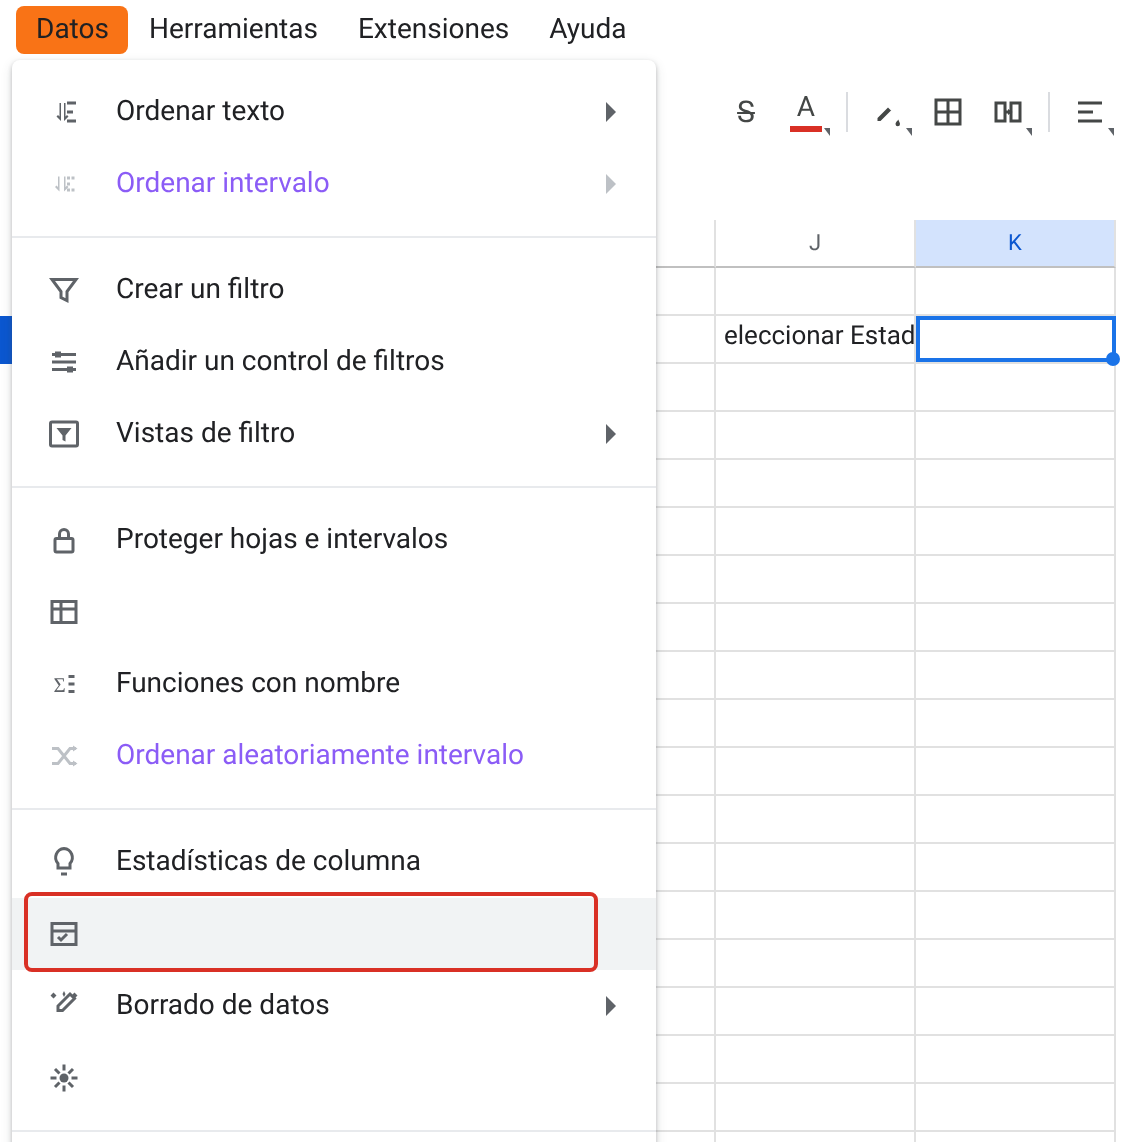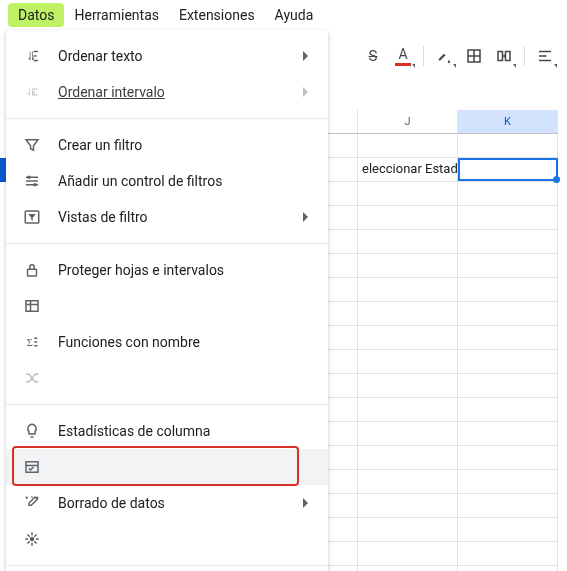"Datos" .menubar-item.active { background: #bef264 -> #f97316 }
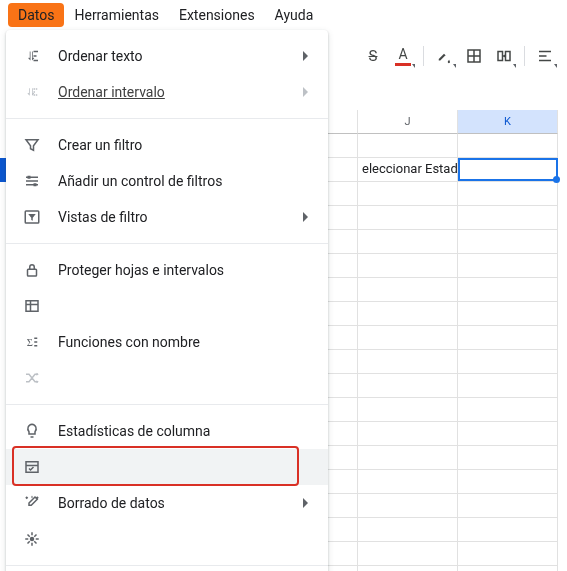"Ordenar intervalo" .menu-item.disabled { color: #404040 -> #8b5cf6; text-decoration: underline -> none }
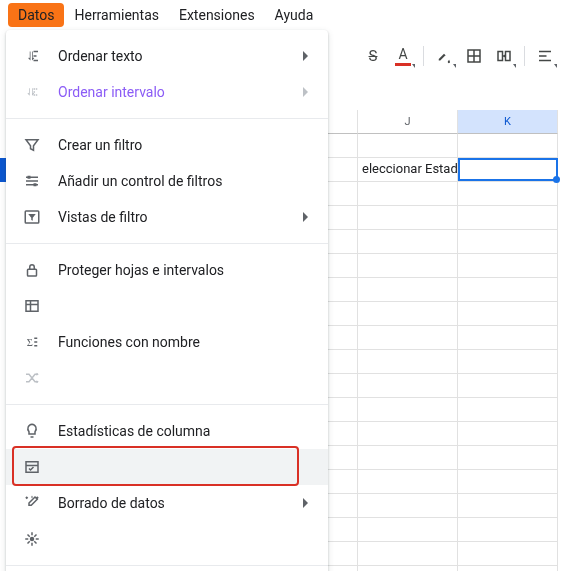"Ordenar aleatoriamente intervalo" span.menu-label { html: none -> <span>Ordenar aleatoriamente intervalo</span> }
